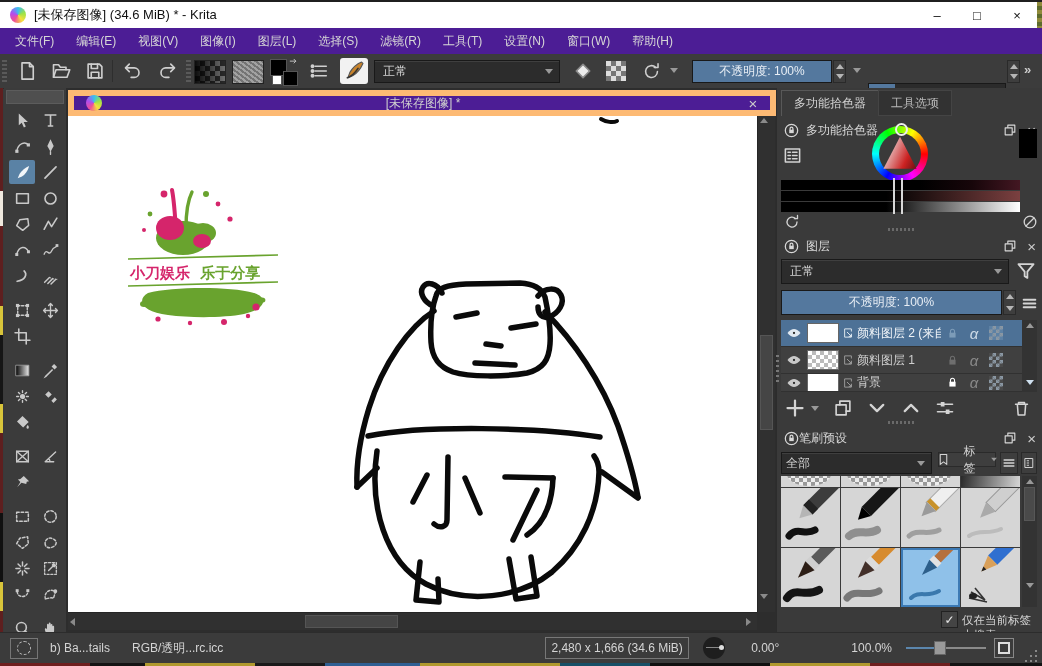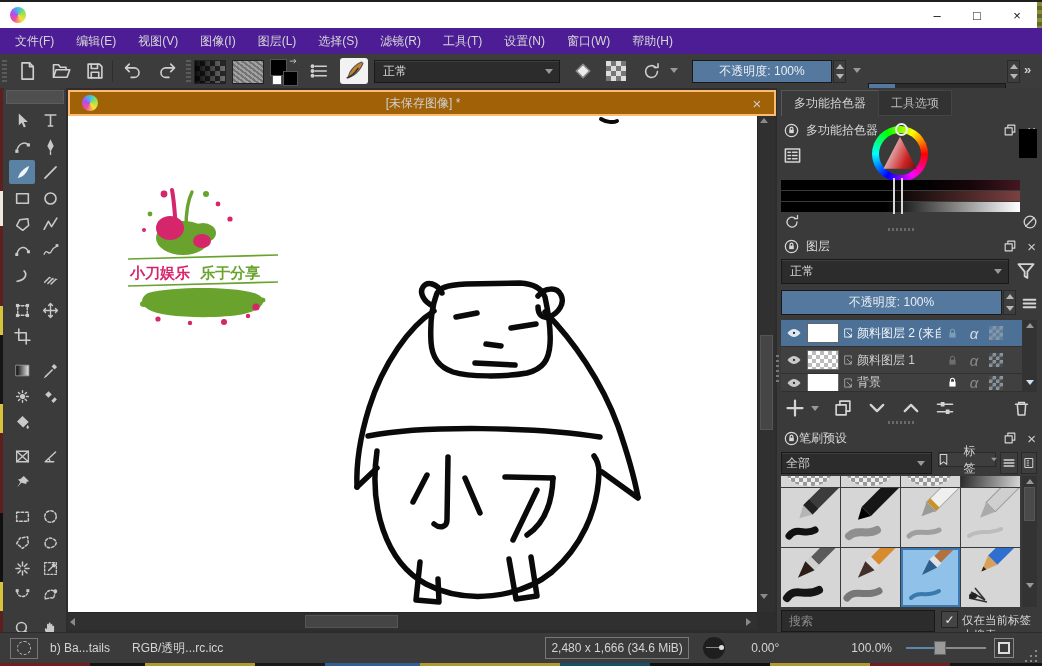"[未保存图像] (34.6 MiB) * -" div { html: none -> <div>[未保存图像] (34.6 MiB) * - Krita</div> }
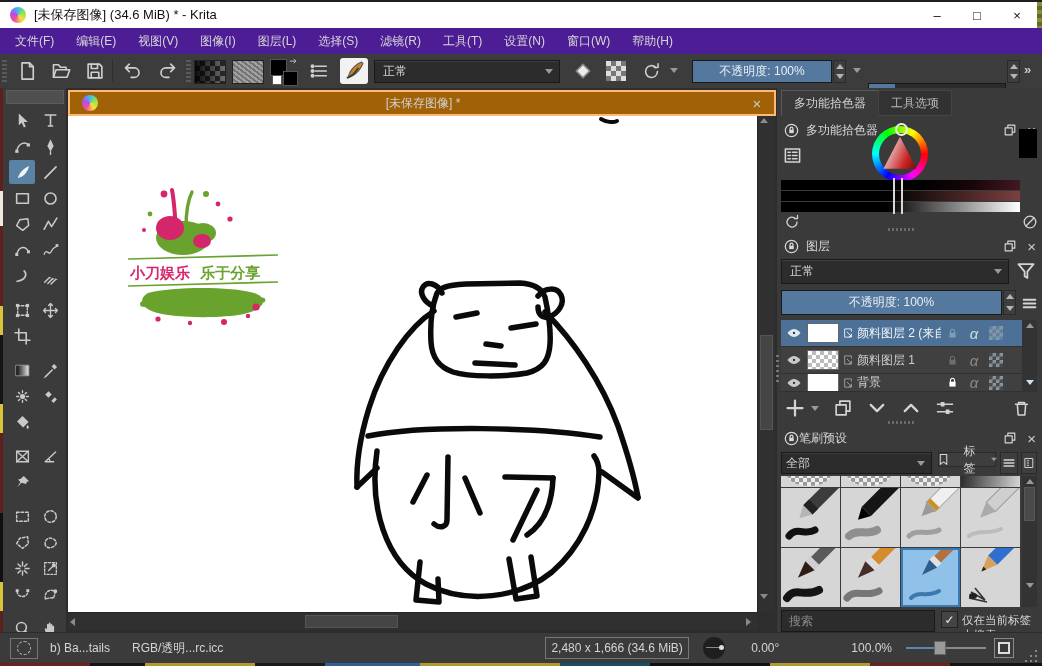"[未保存图像] *" .subtitle { background: #a16207 -> #4c1d95; border: 2px solid #fdba74 -> 6px solid #fdba74 }
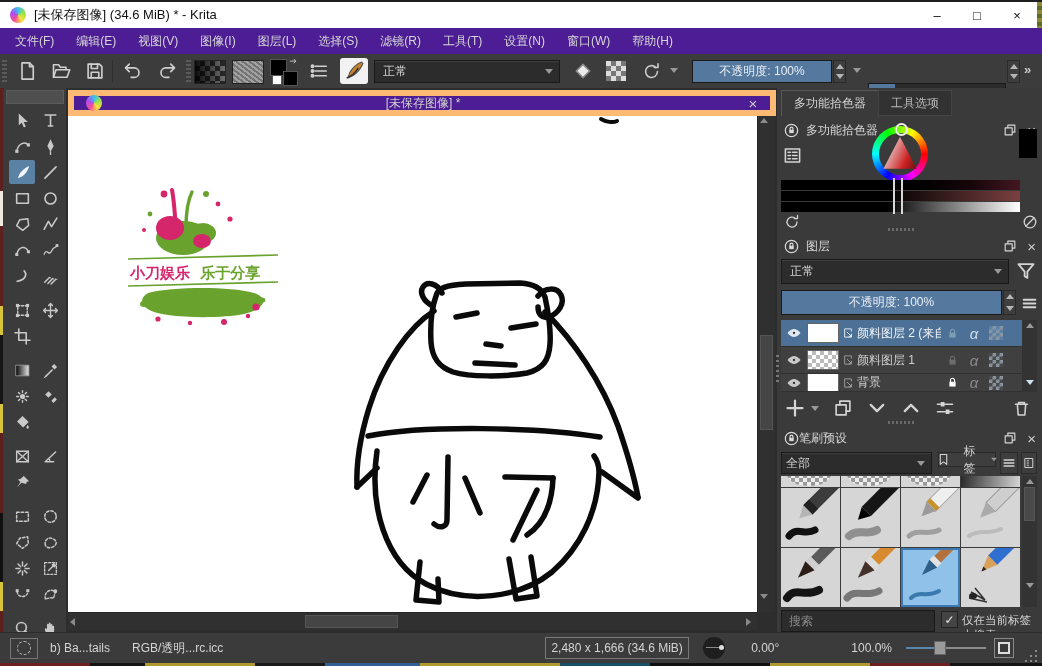"搜索" div.abs { html: <div> <span>搜索</span> </div> -> none }
